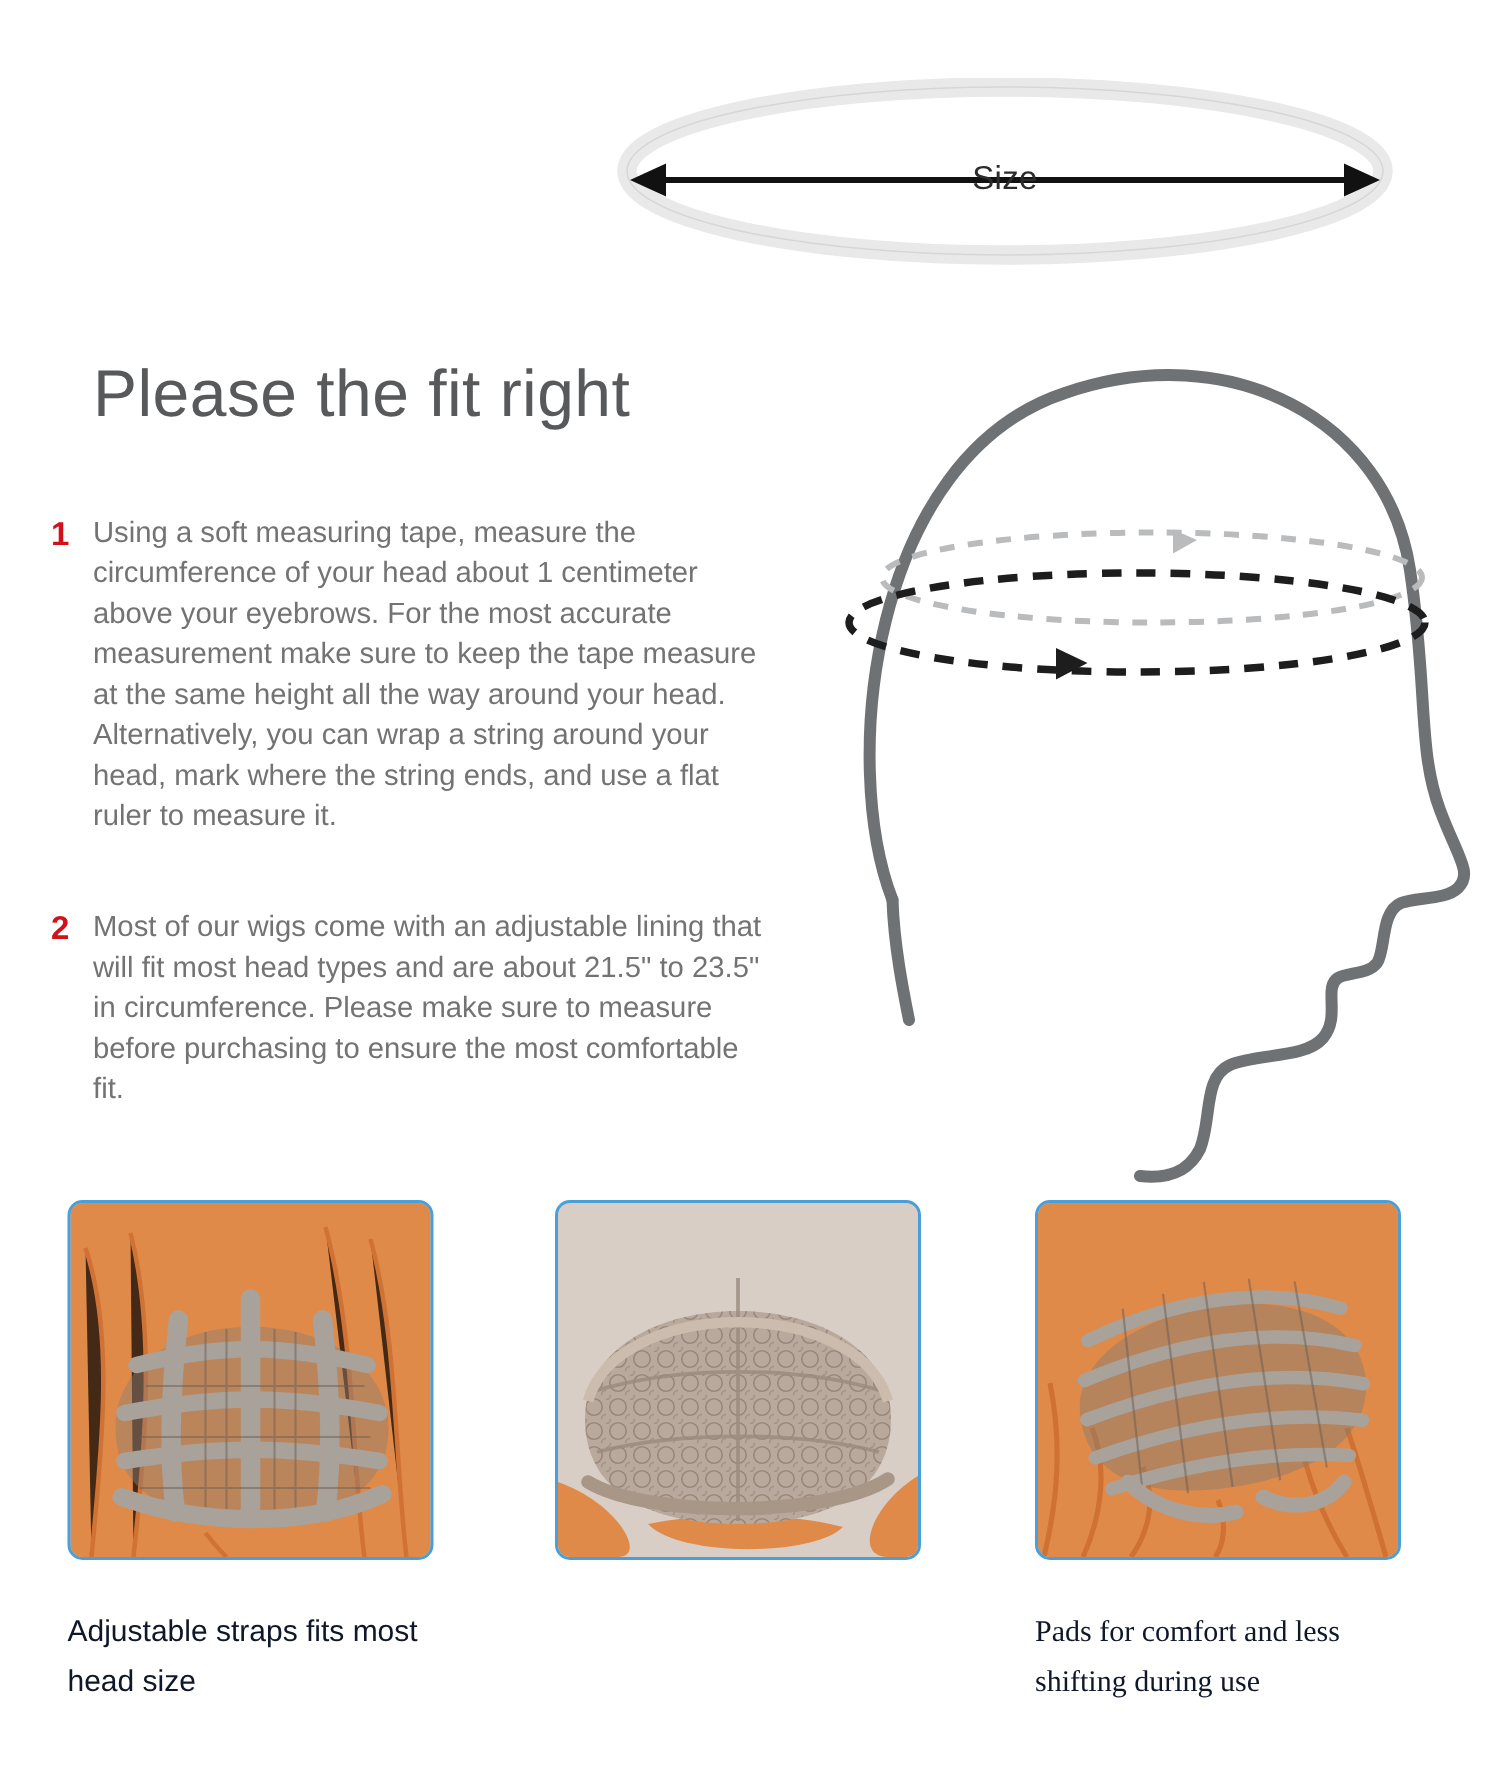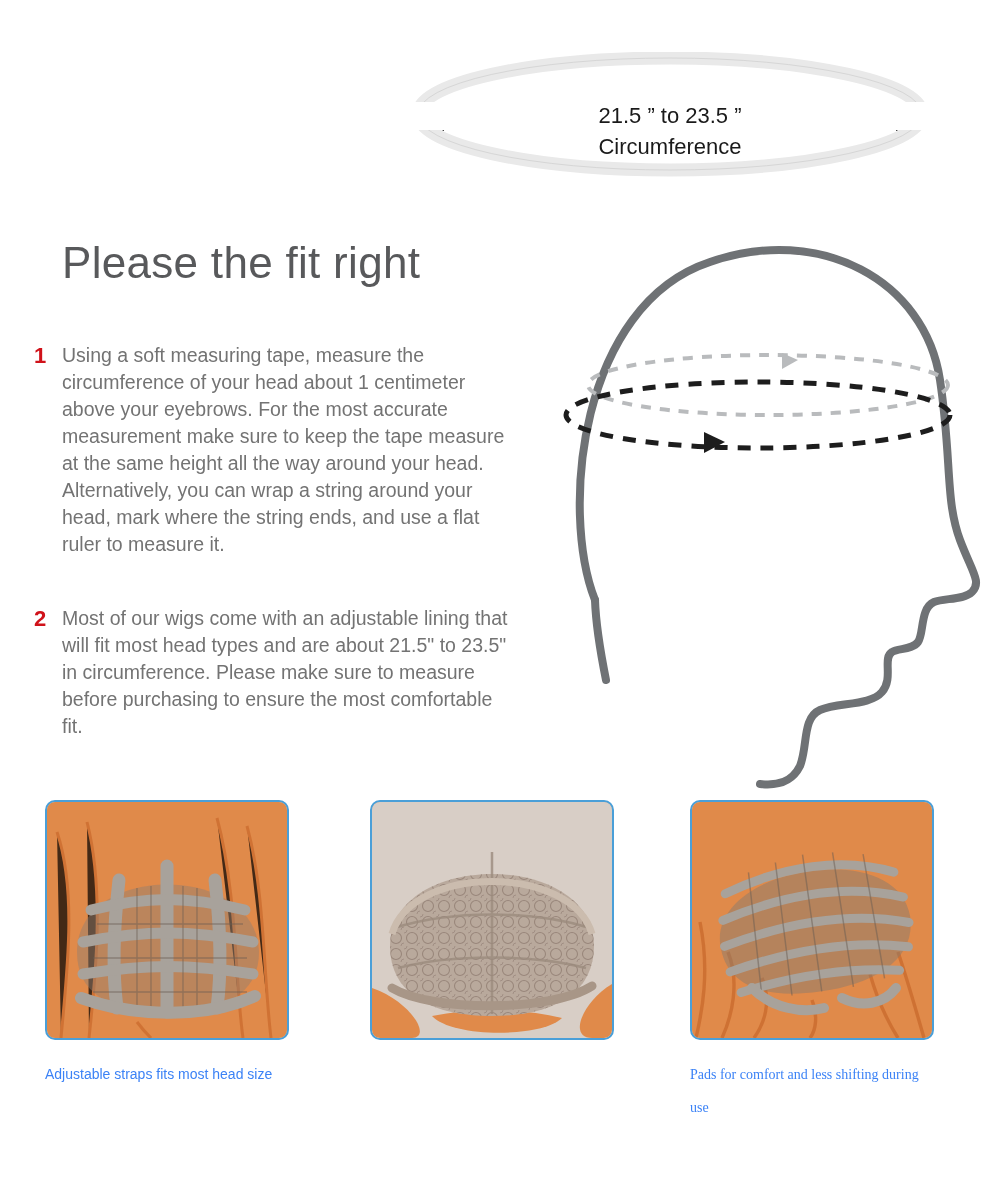"21.5 ” to 23.5 ”" div.size-measure { html: <div>21.5 ” to 23.5 ”</div> -> none }
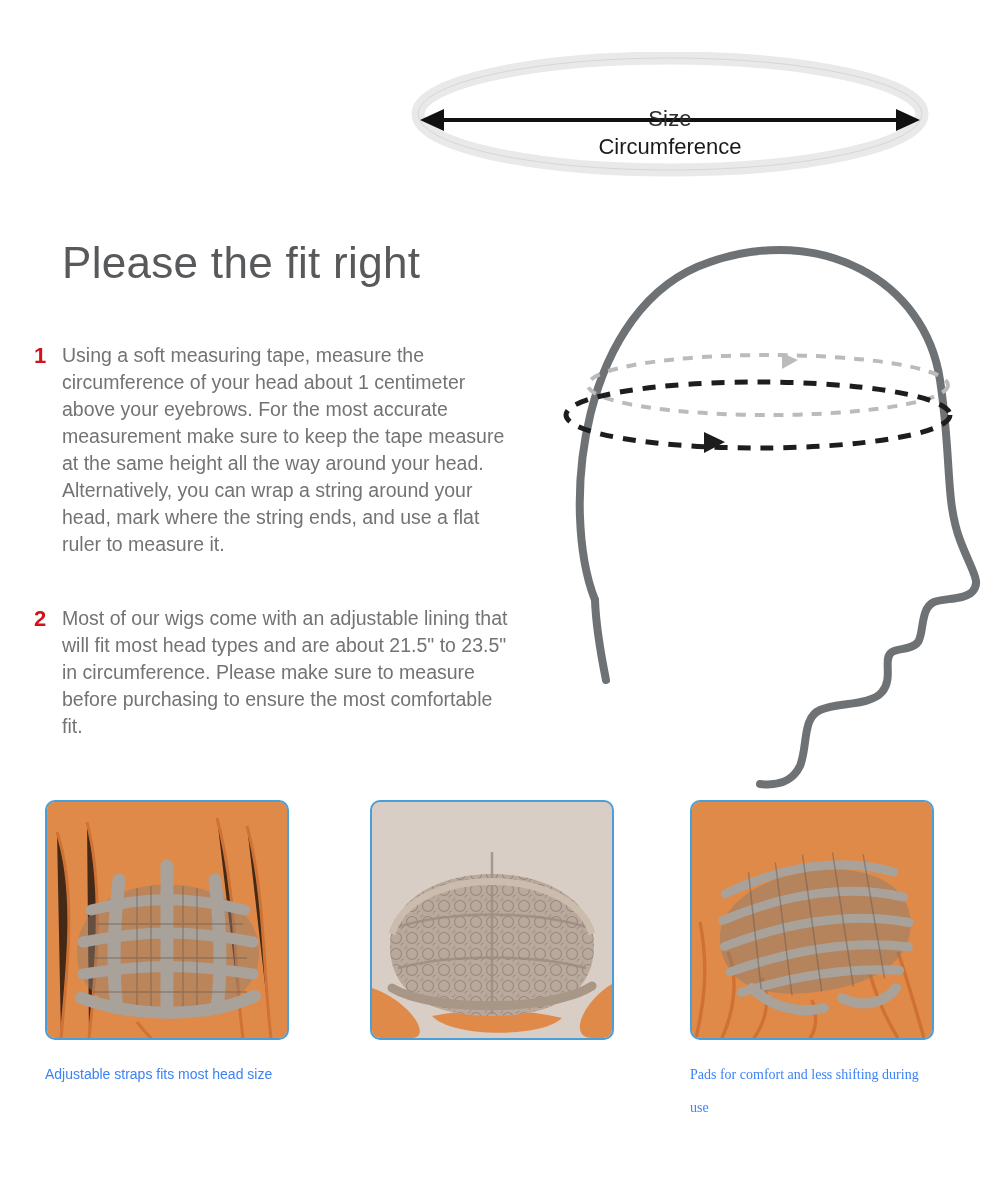"Circumference" div.size-circ { html: <div>Circumference</div> -> none }
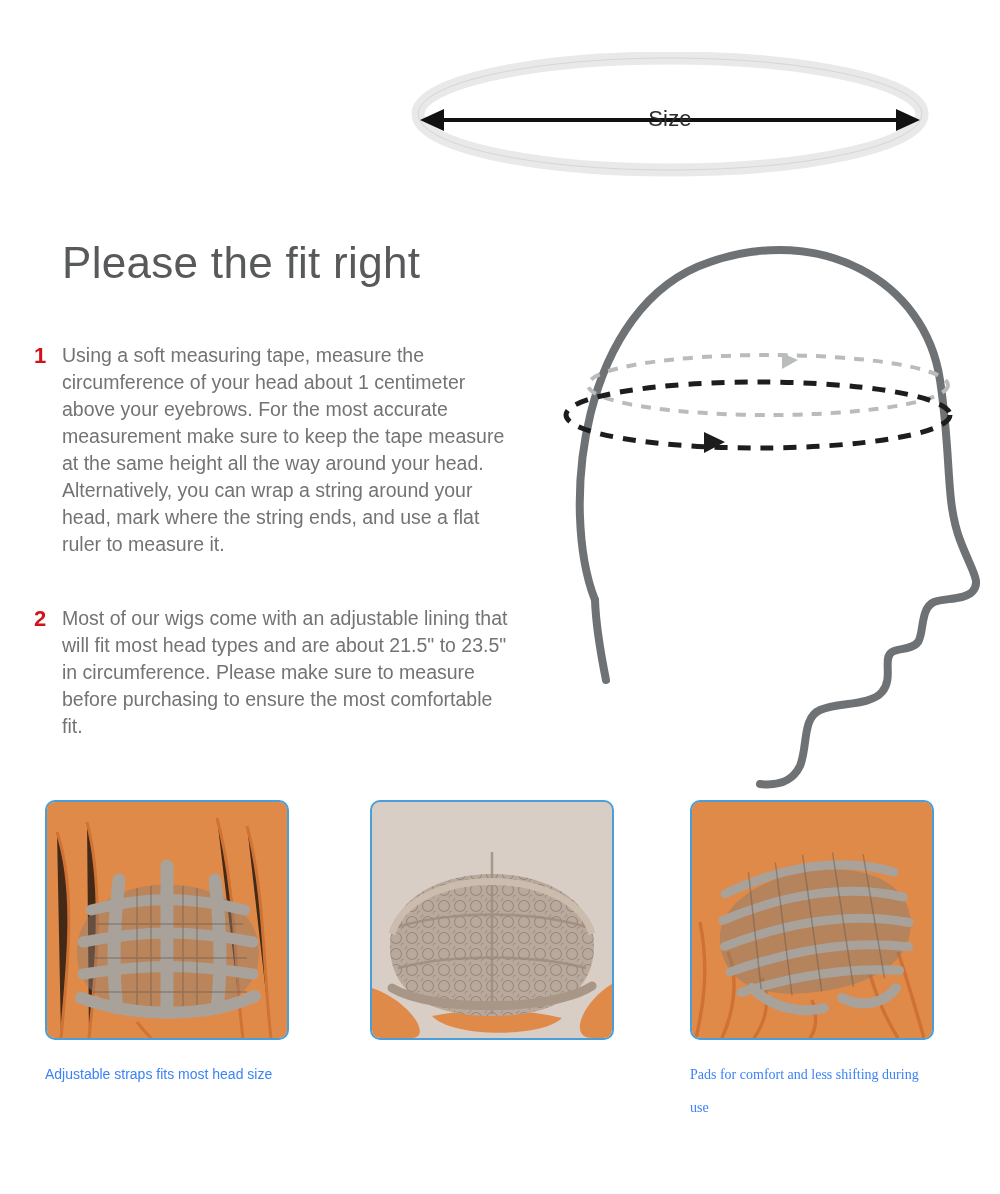"Adjustable straps fits most head" .card-caption { color: #3b82f6 -> #0f172a; font-size: 14px -> 20px; margin-top: 18px -> 32px }
